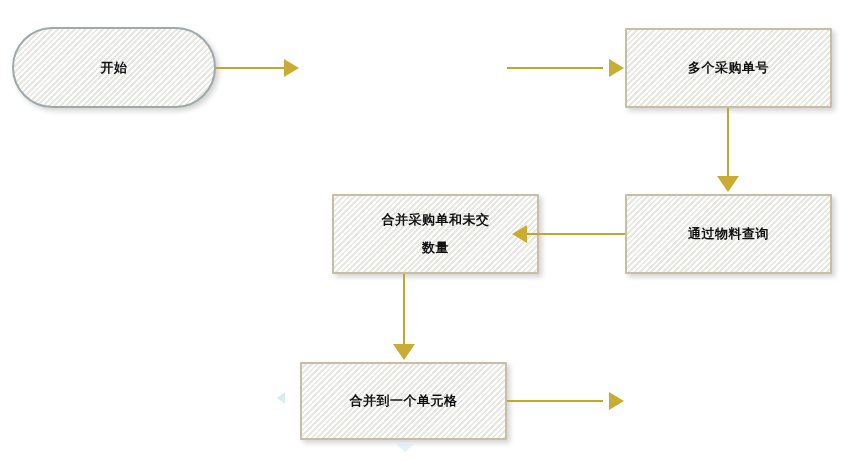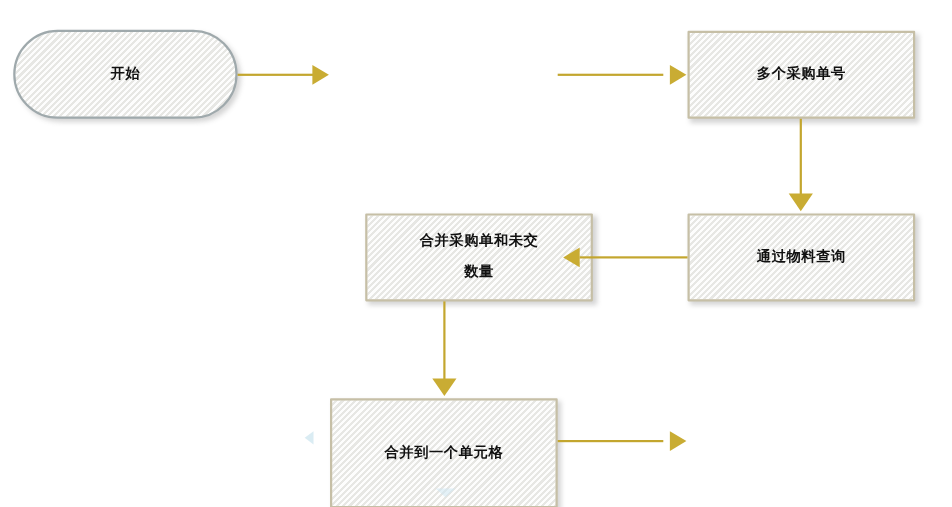"合并到一个单元格" div.node { height: 100px -> 78px }
